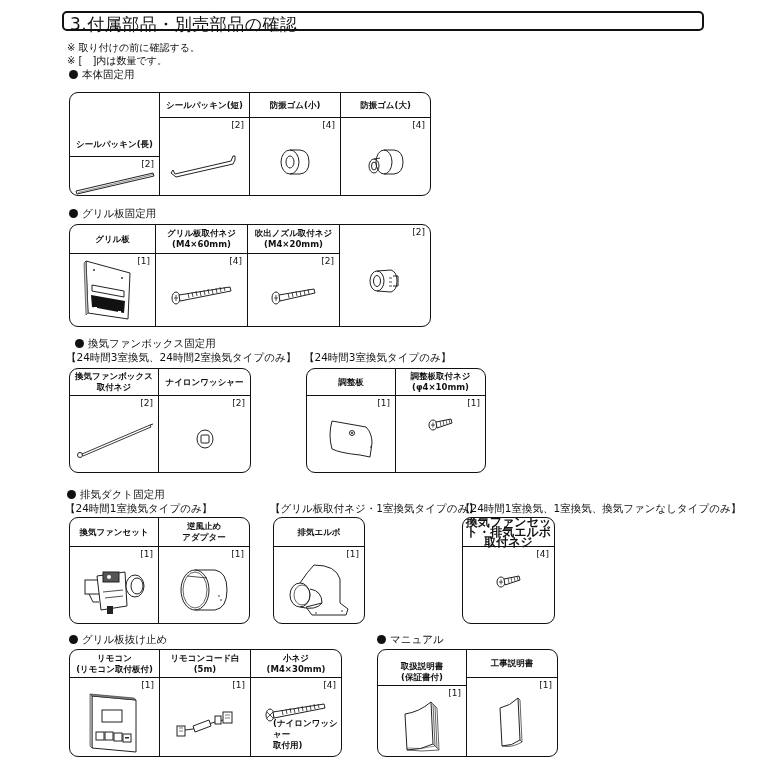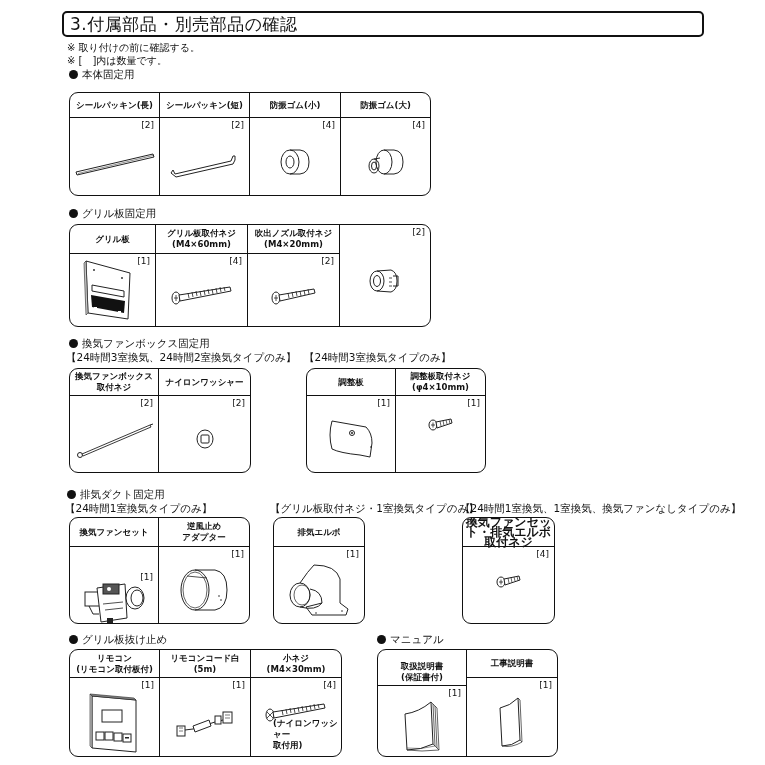"3.付属部品・別売部品の確認" .title-box { height: 26px -> 20px }
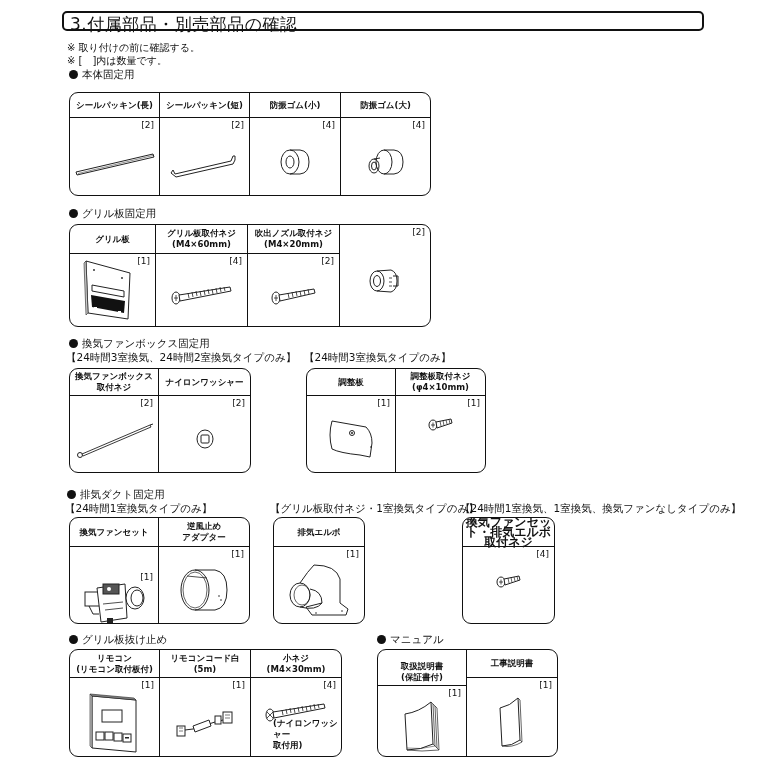"シールパッキン(長)" div.cell-head { margin-top: none -> 39px }
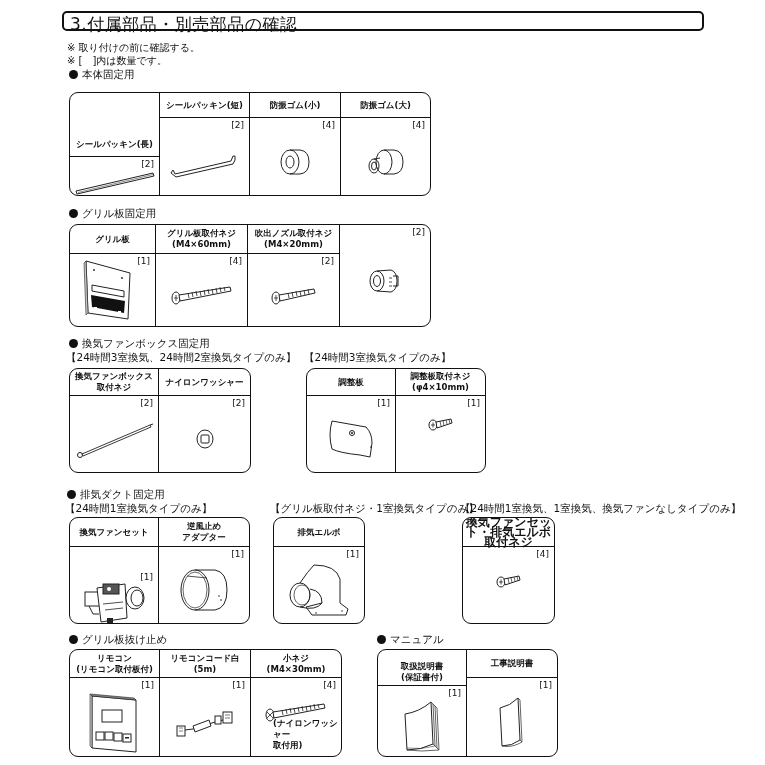"換気ファンボックス固定用" div.abs { left: 69px -> 75px }
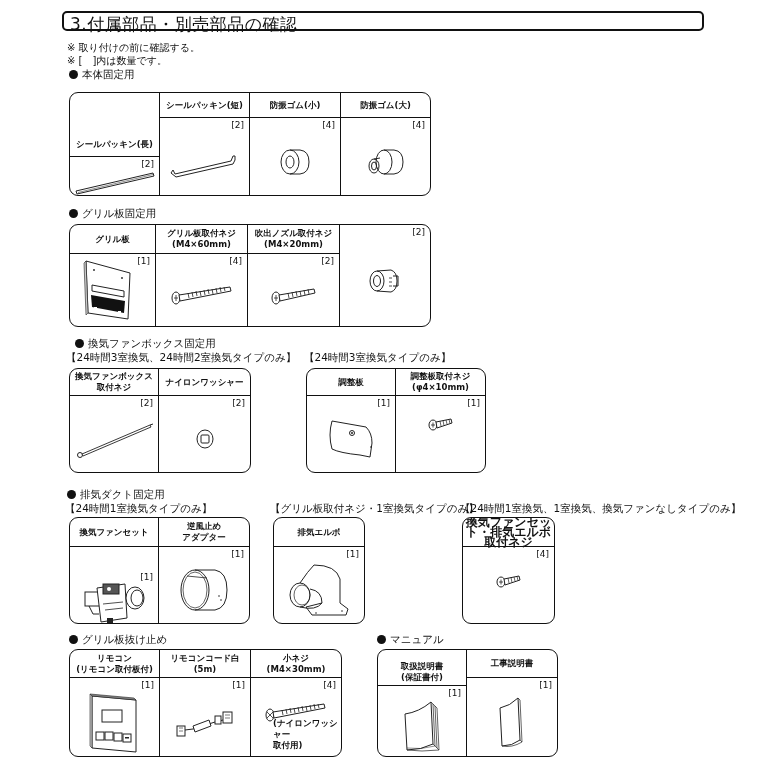"換気ファンセット" div.cell { gap: 23px -> none }
